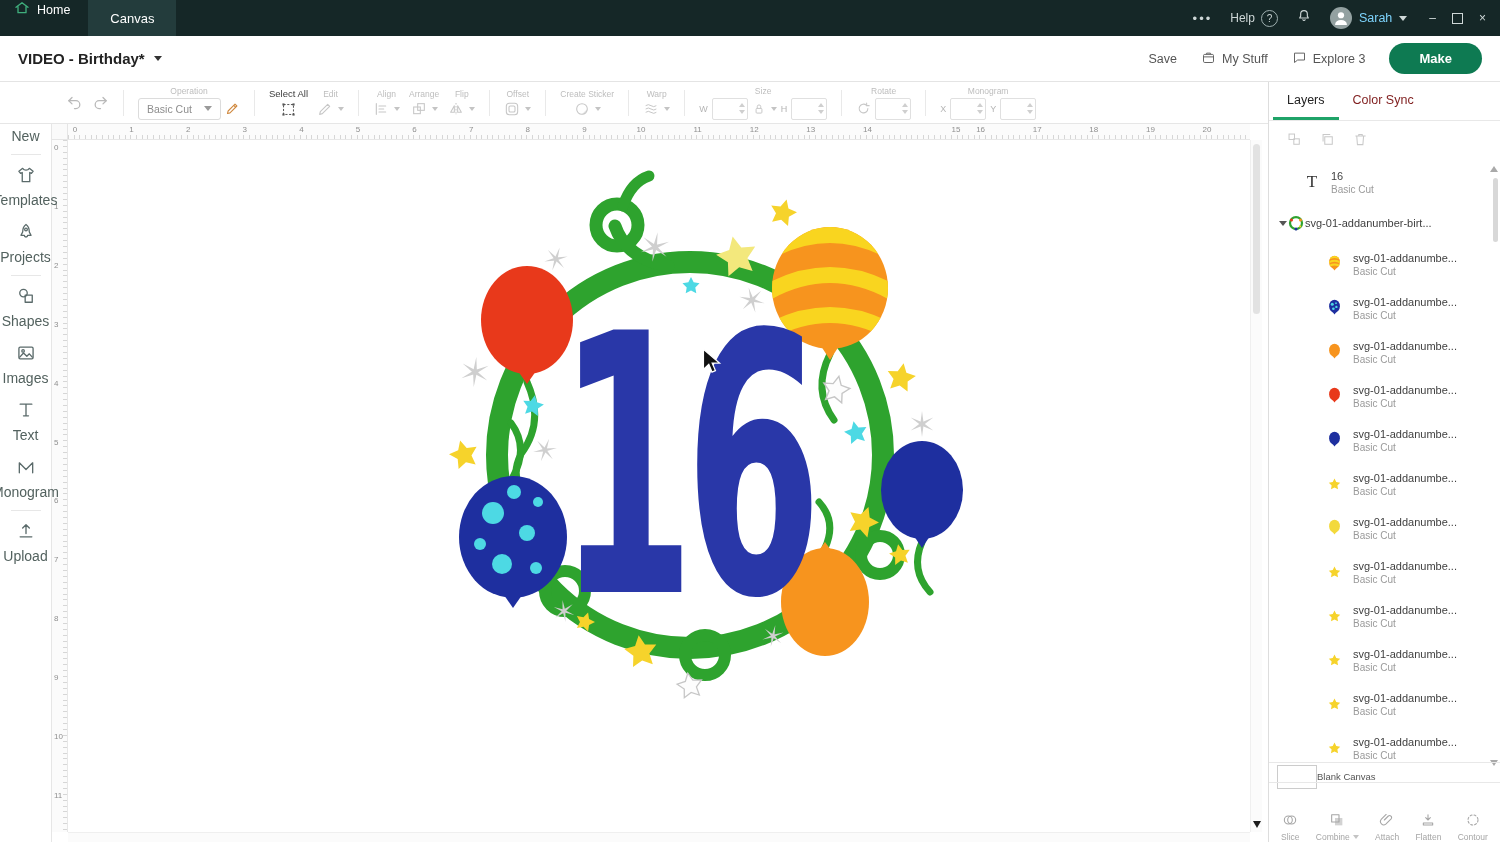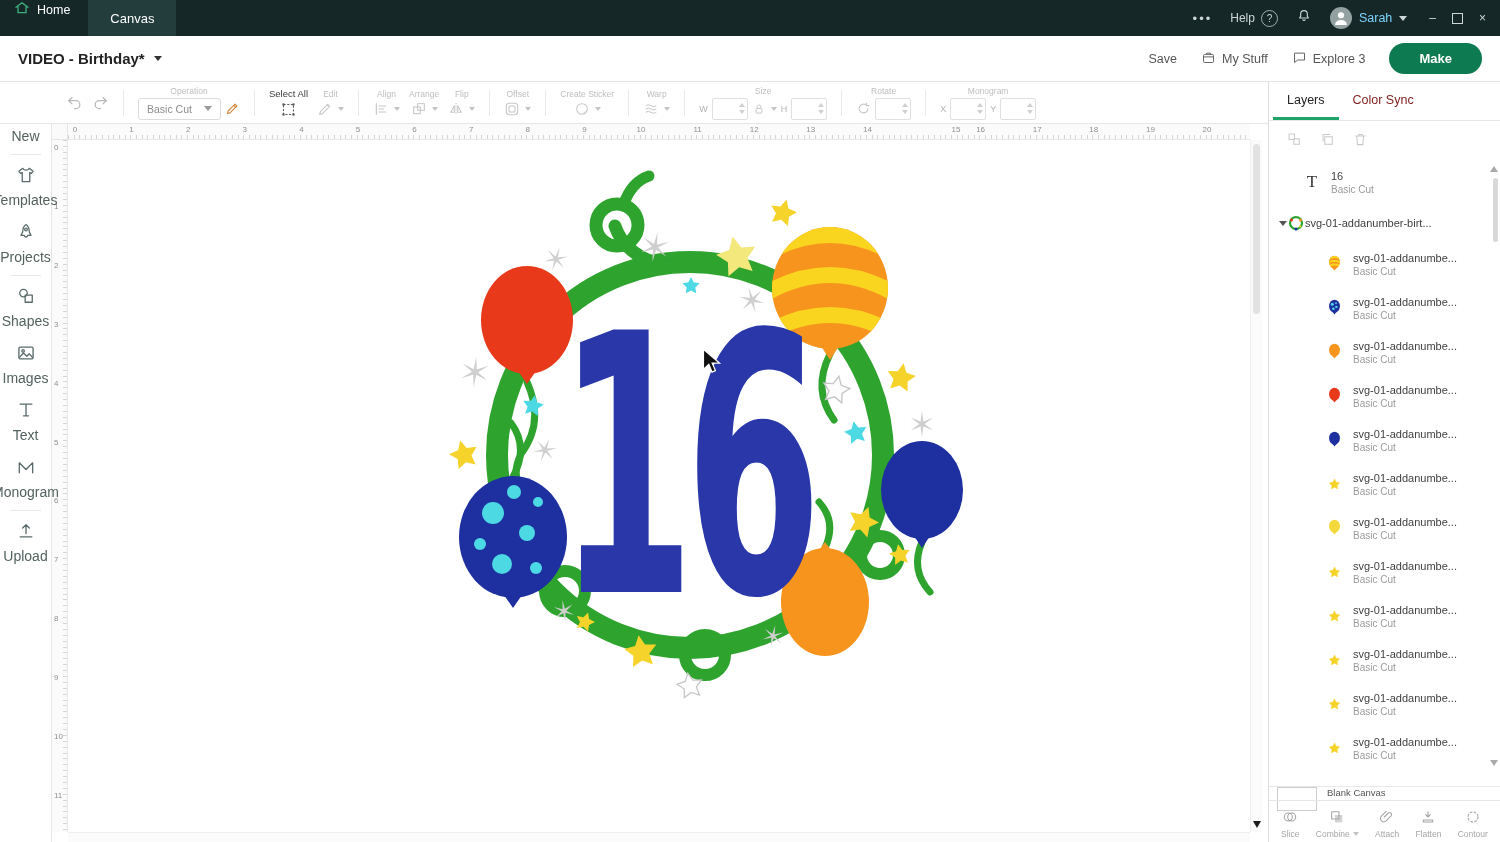"Blank Canvas" .lp-blank { align-items: flex-start -> center; gap: 10px -> none; top: 704px -> 680px }
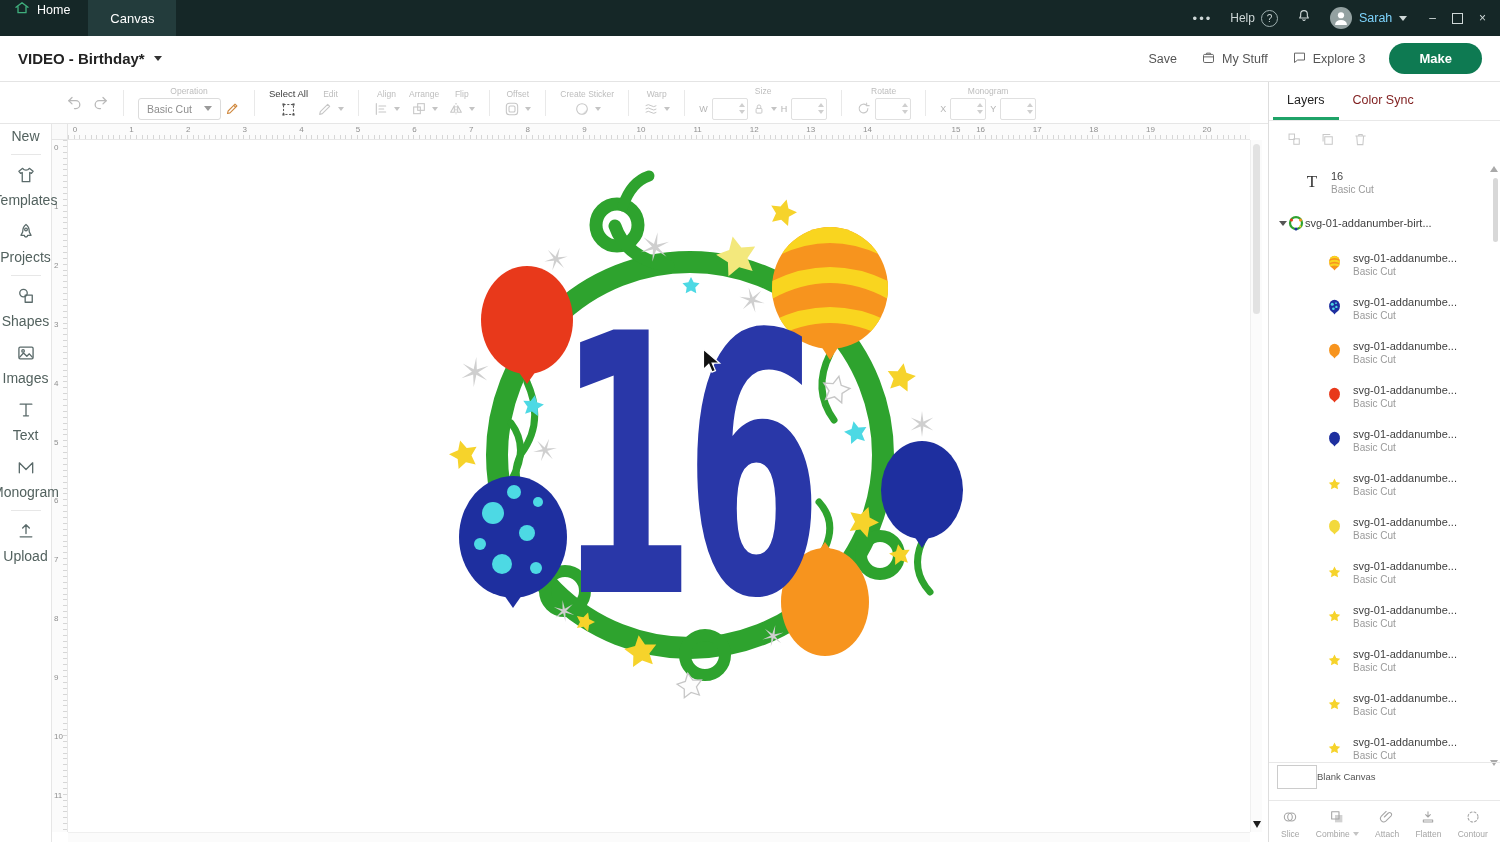"Slice" .lp-actions { align-items: center -> flex-end; height: 42px -> 60px }
